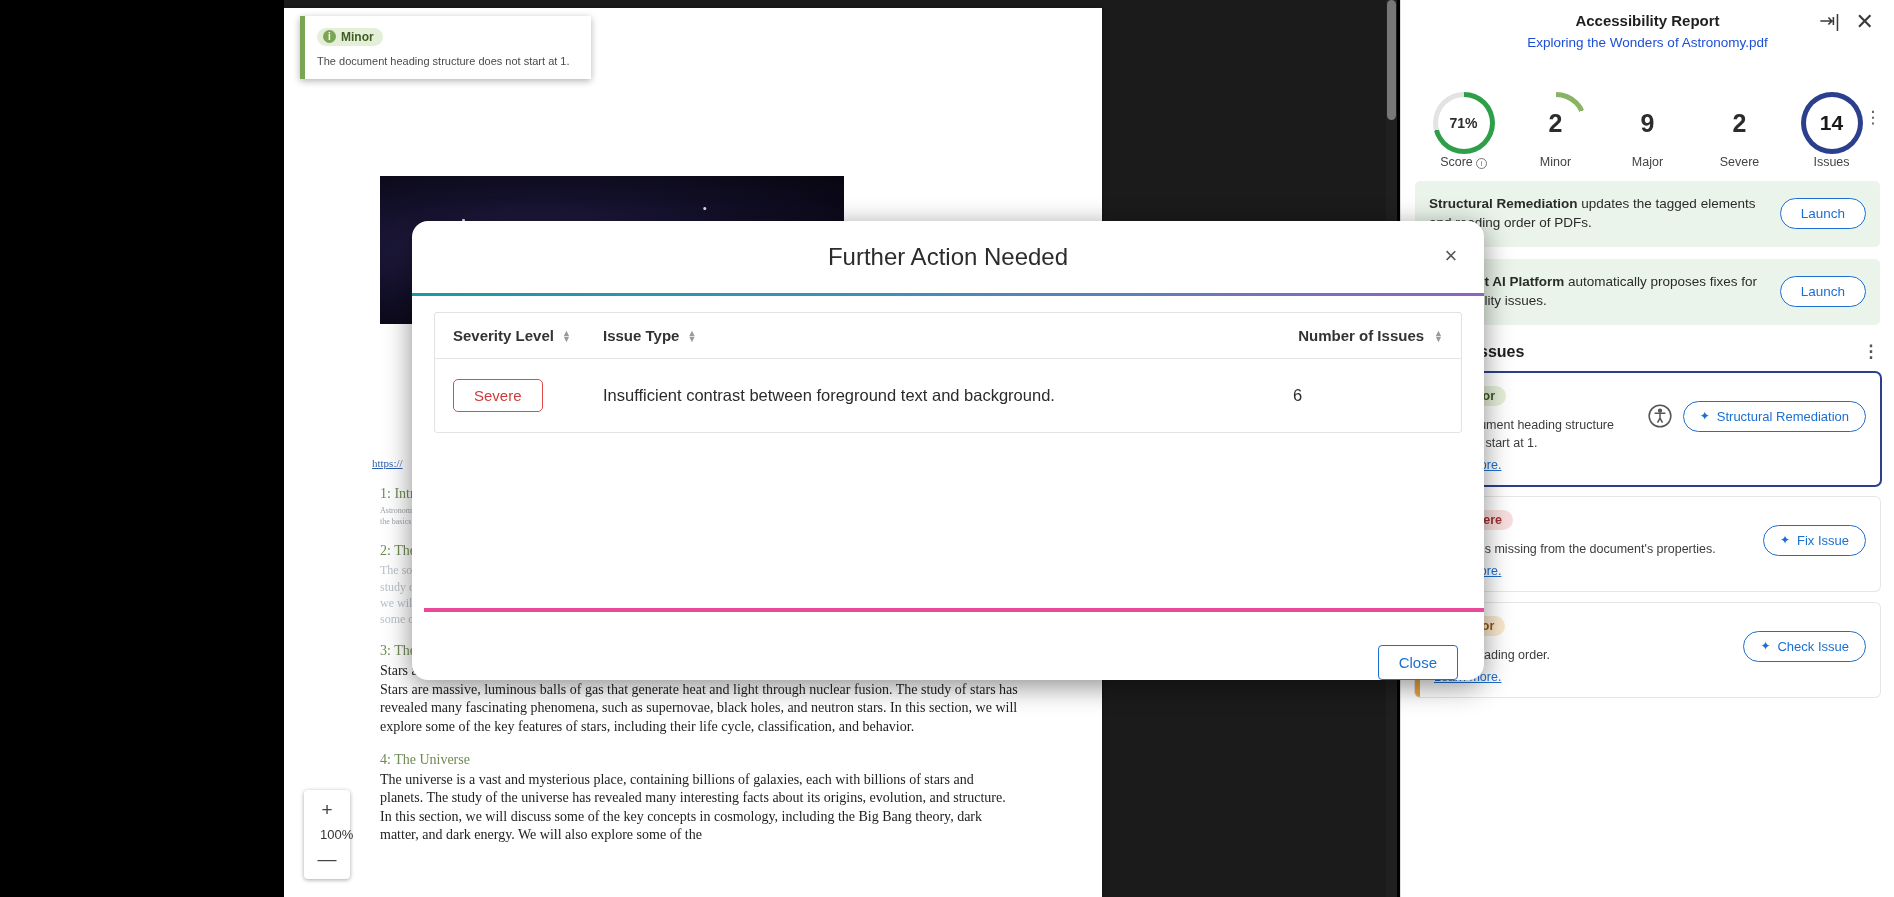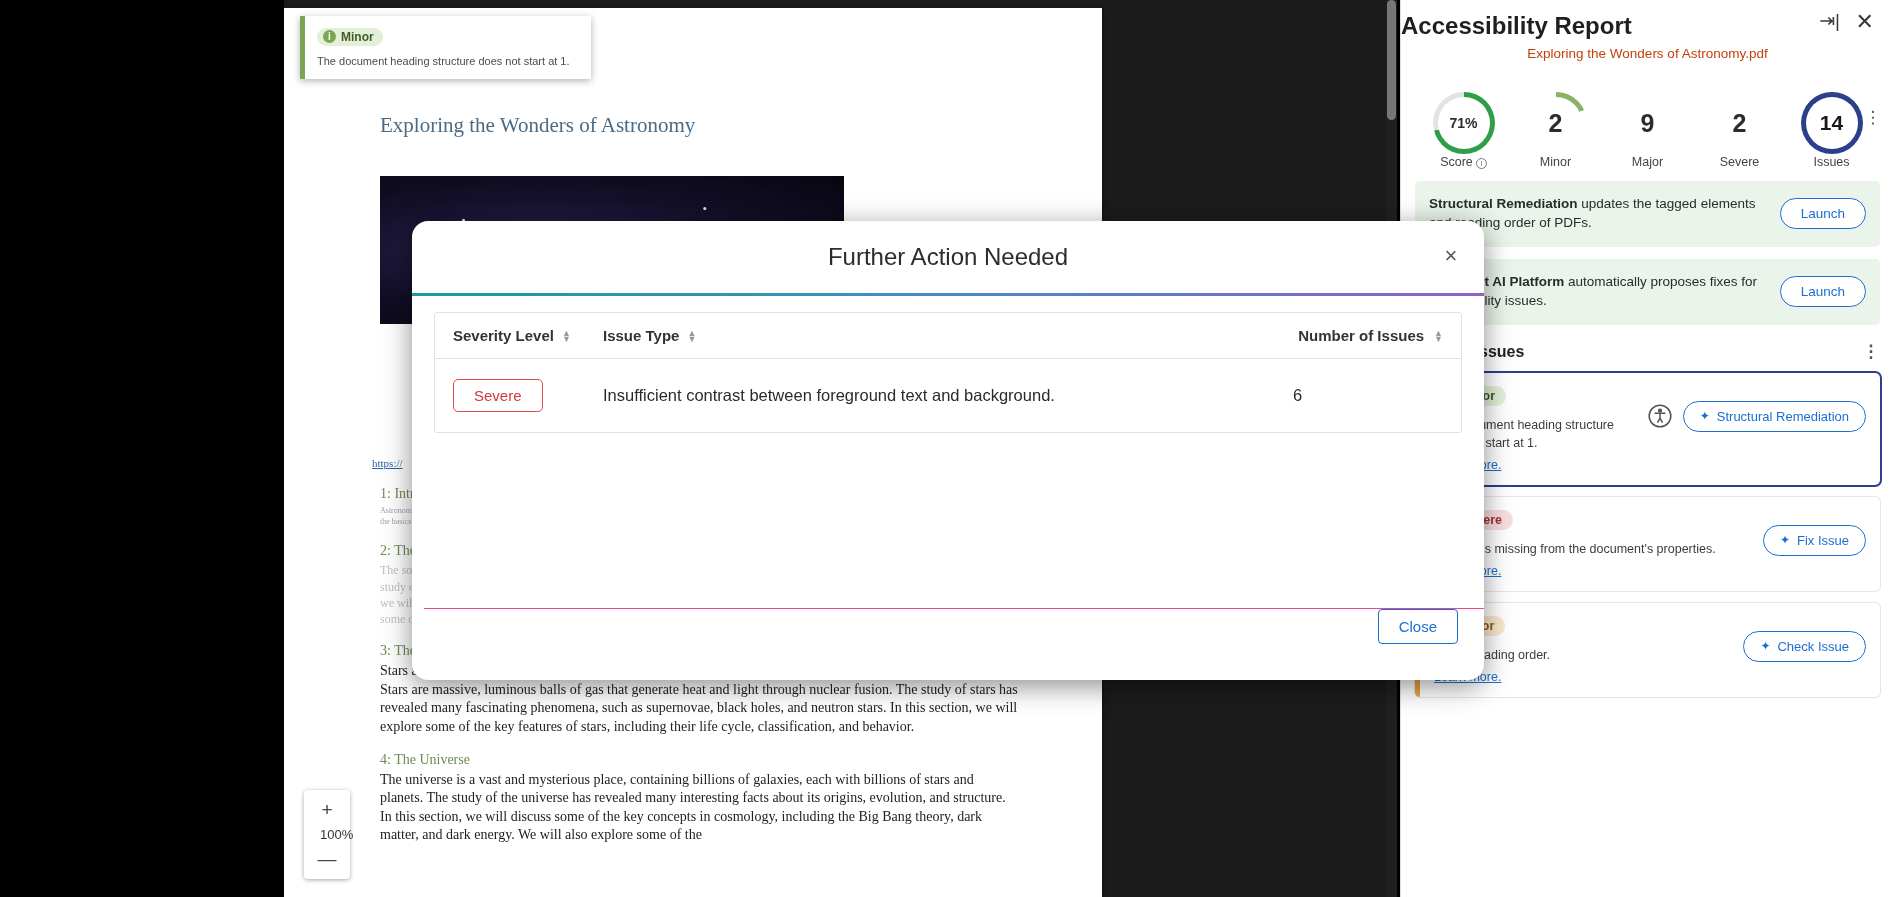"Accessibility Report" .panel-title { font-size: 24px -> 15px; text-align: none -> center }
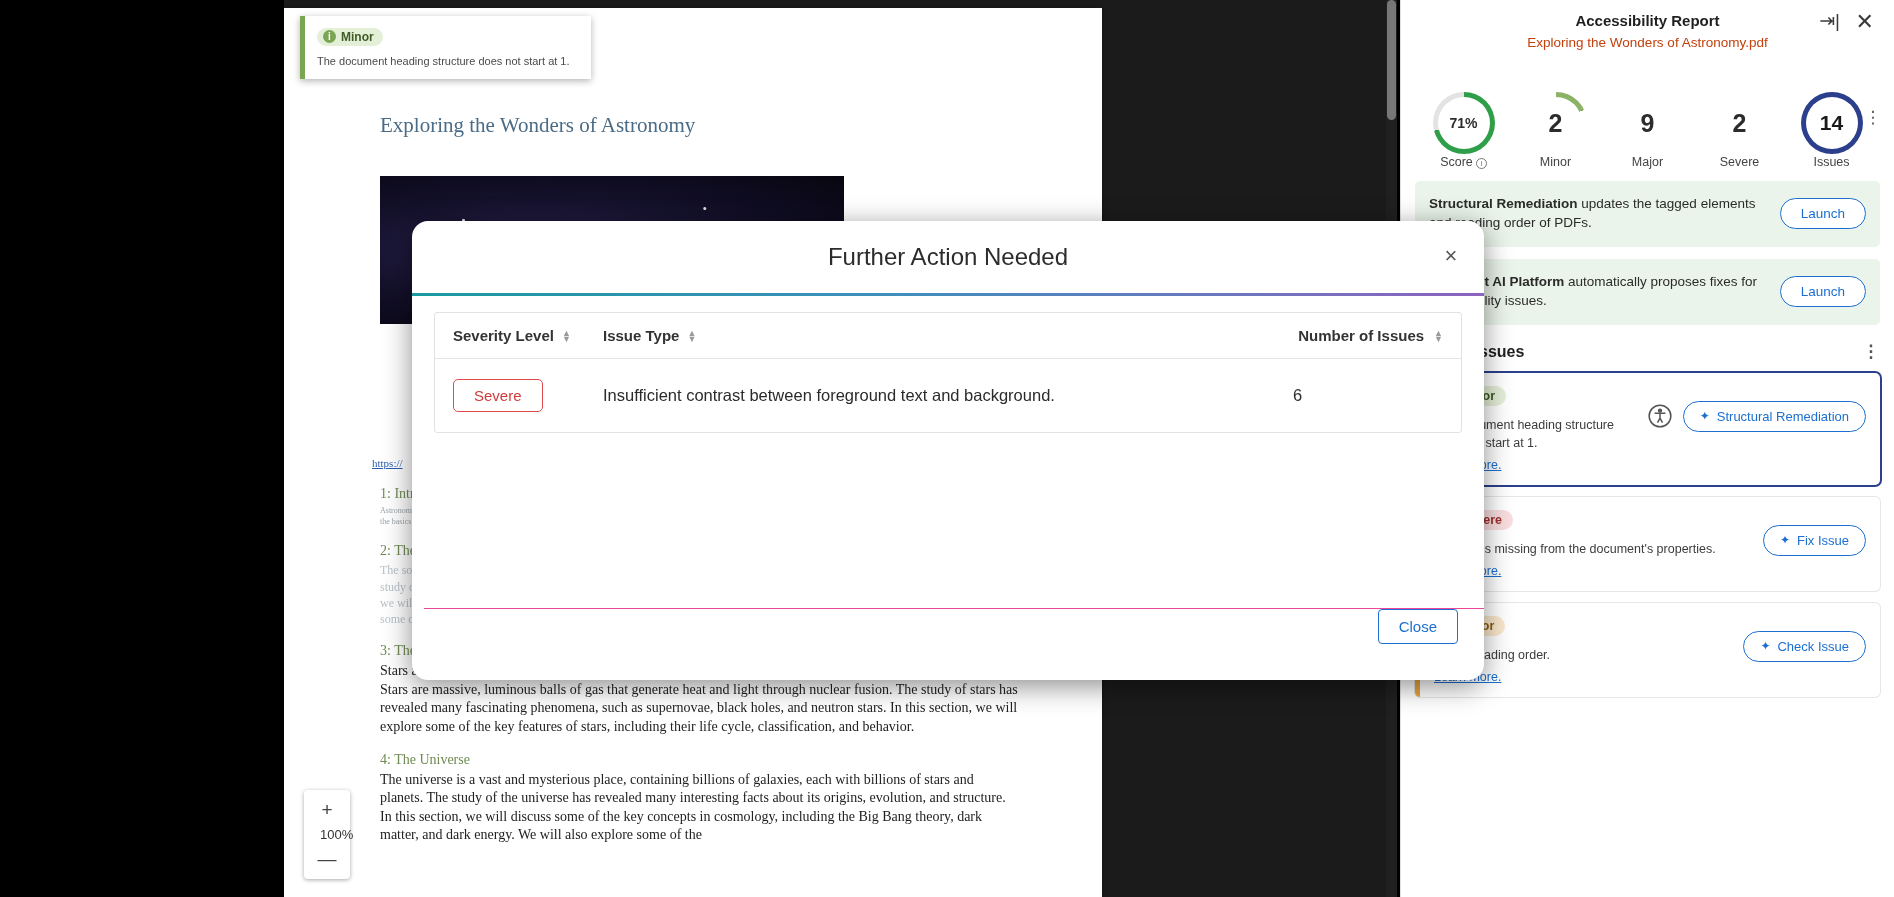"Exploring the Wonders of Astronomy.pdf" .panel-sub { color: #c2410c -> #1d4ed8 }
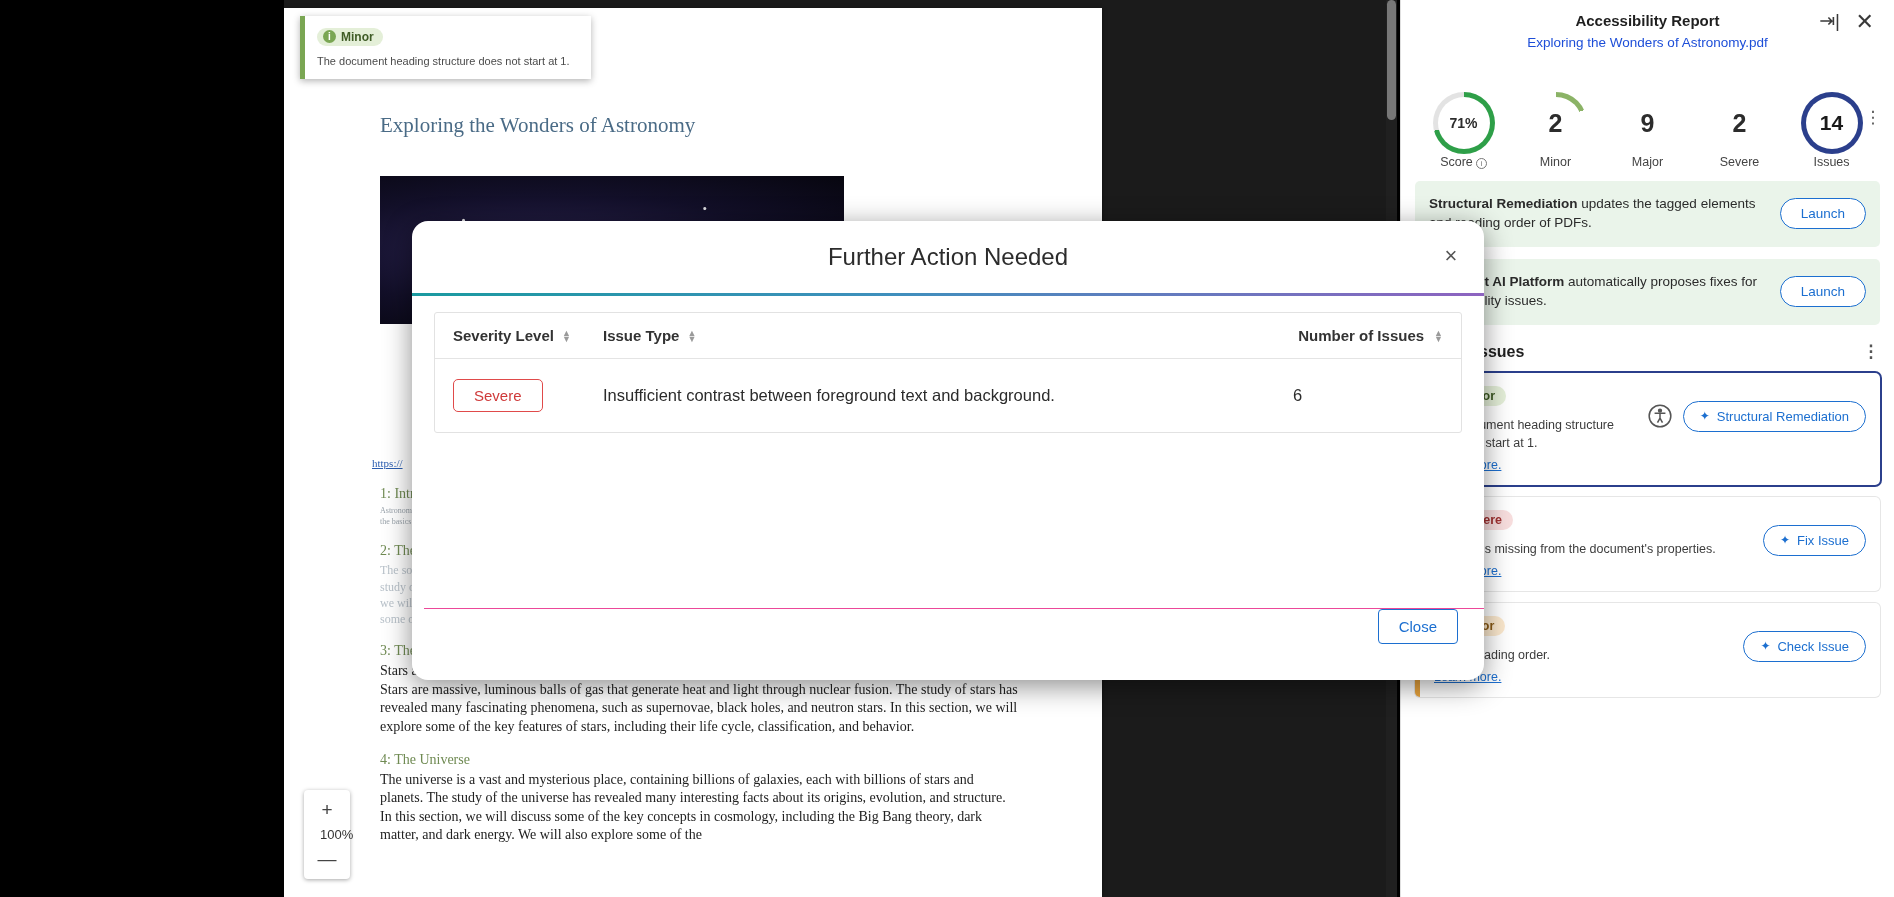"Exploring the Wonders of Astronomy" div.doc-title { html: <div>Exploring the Wonders of Astronomy</div> -> none }
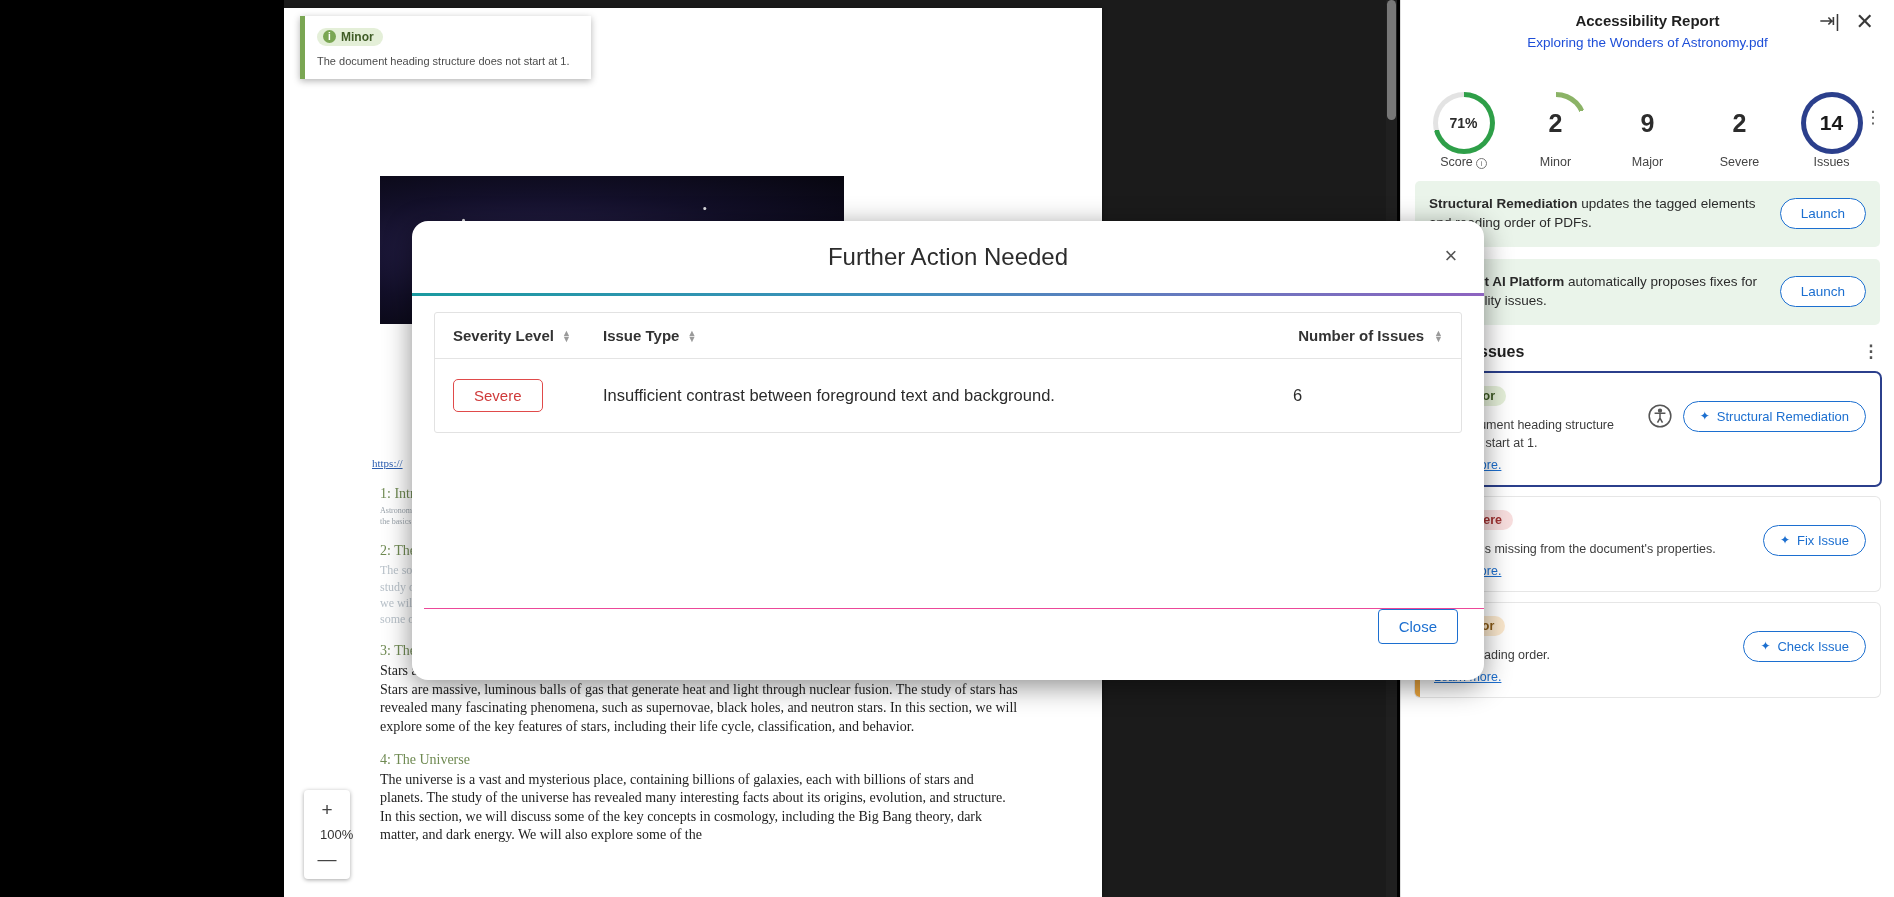"Close" .modal-foot { align-items: flex-start -> flex-end; border-top: 1px solid #ec4899 -> 4px solid #ec4899 }
